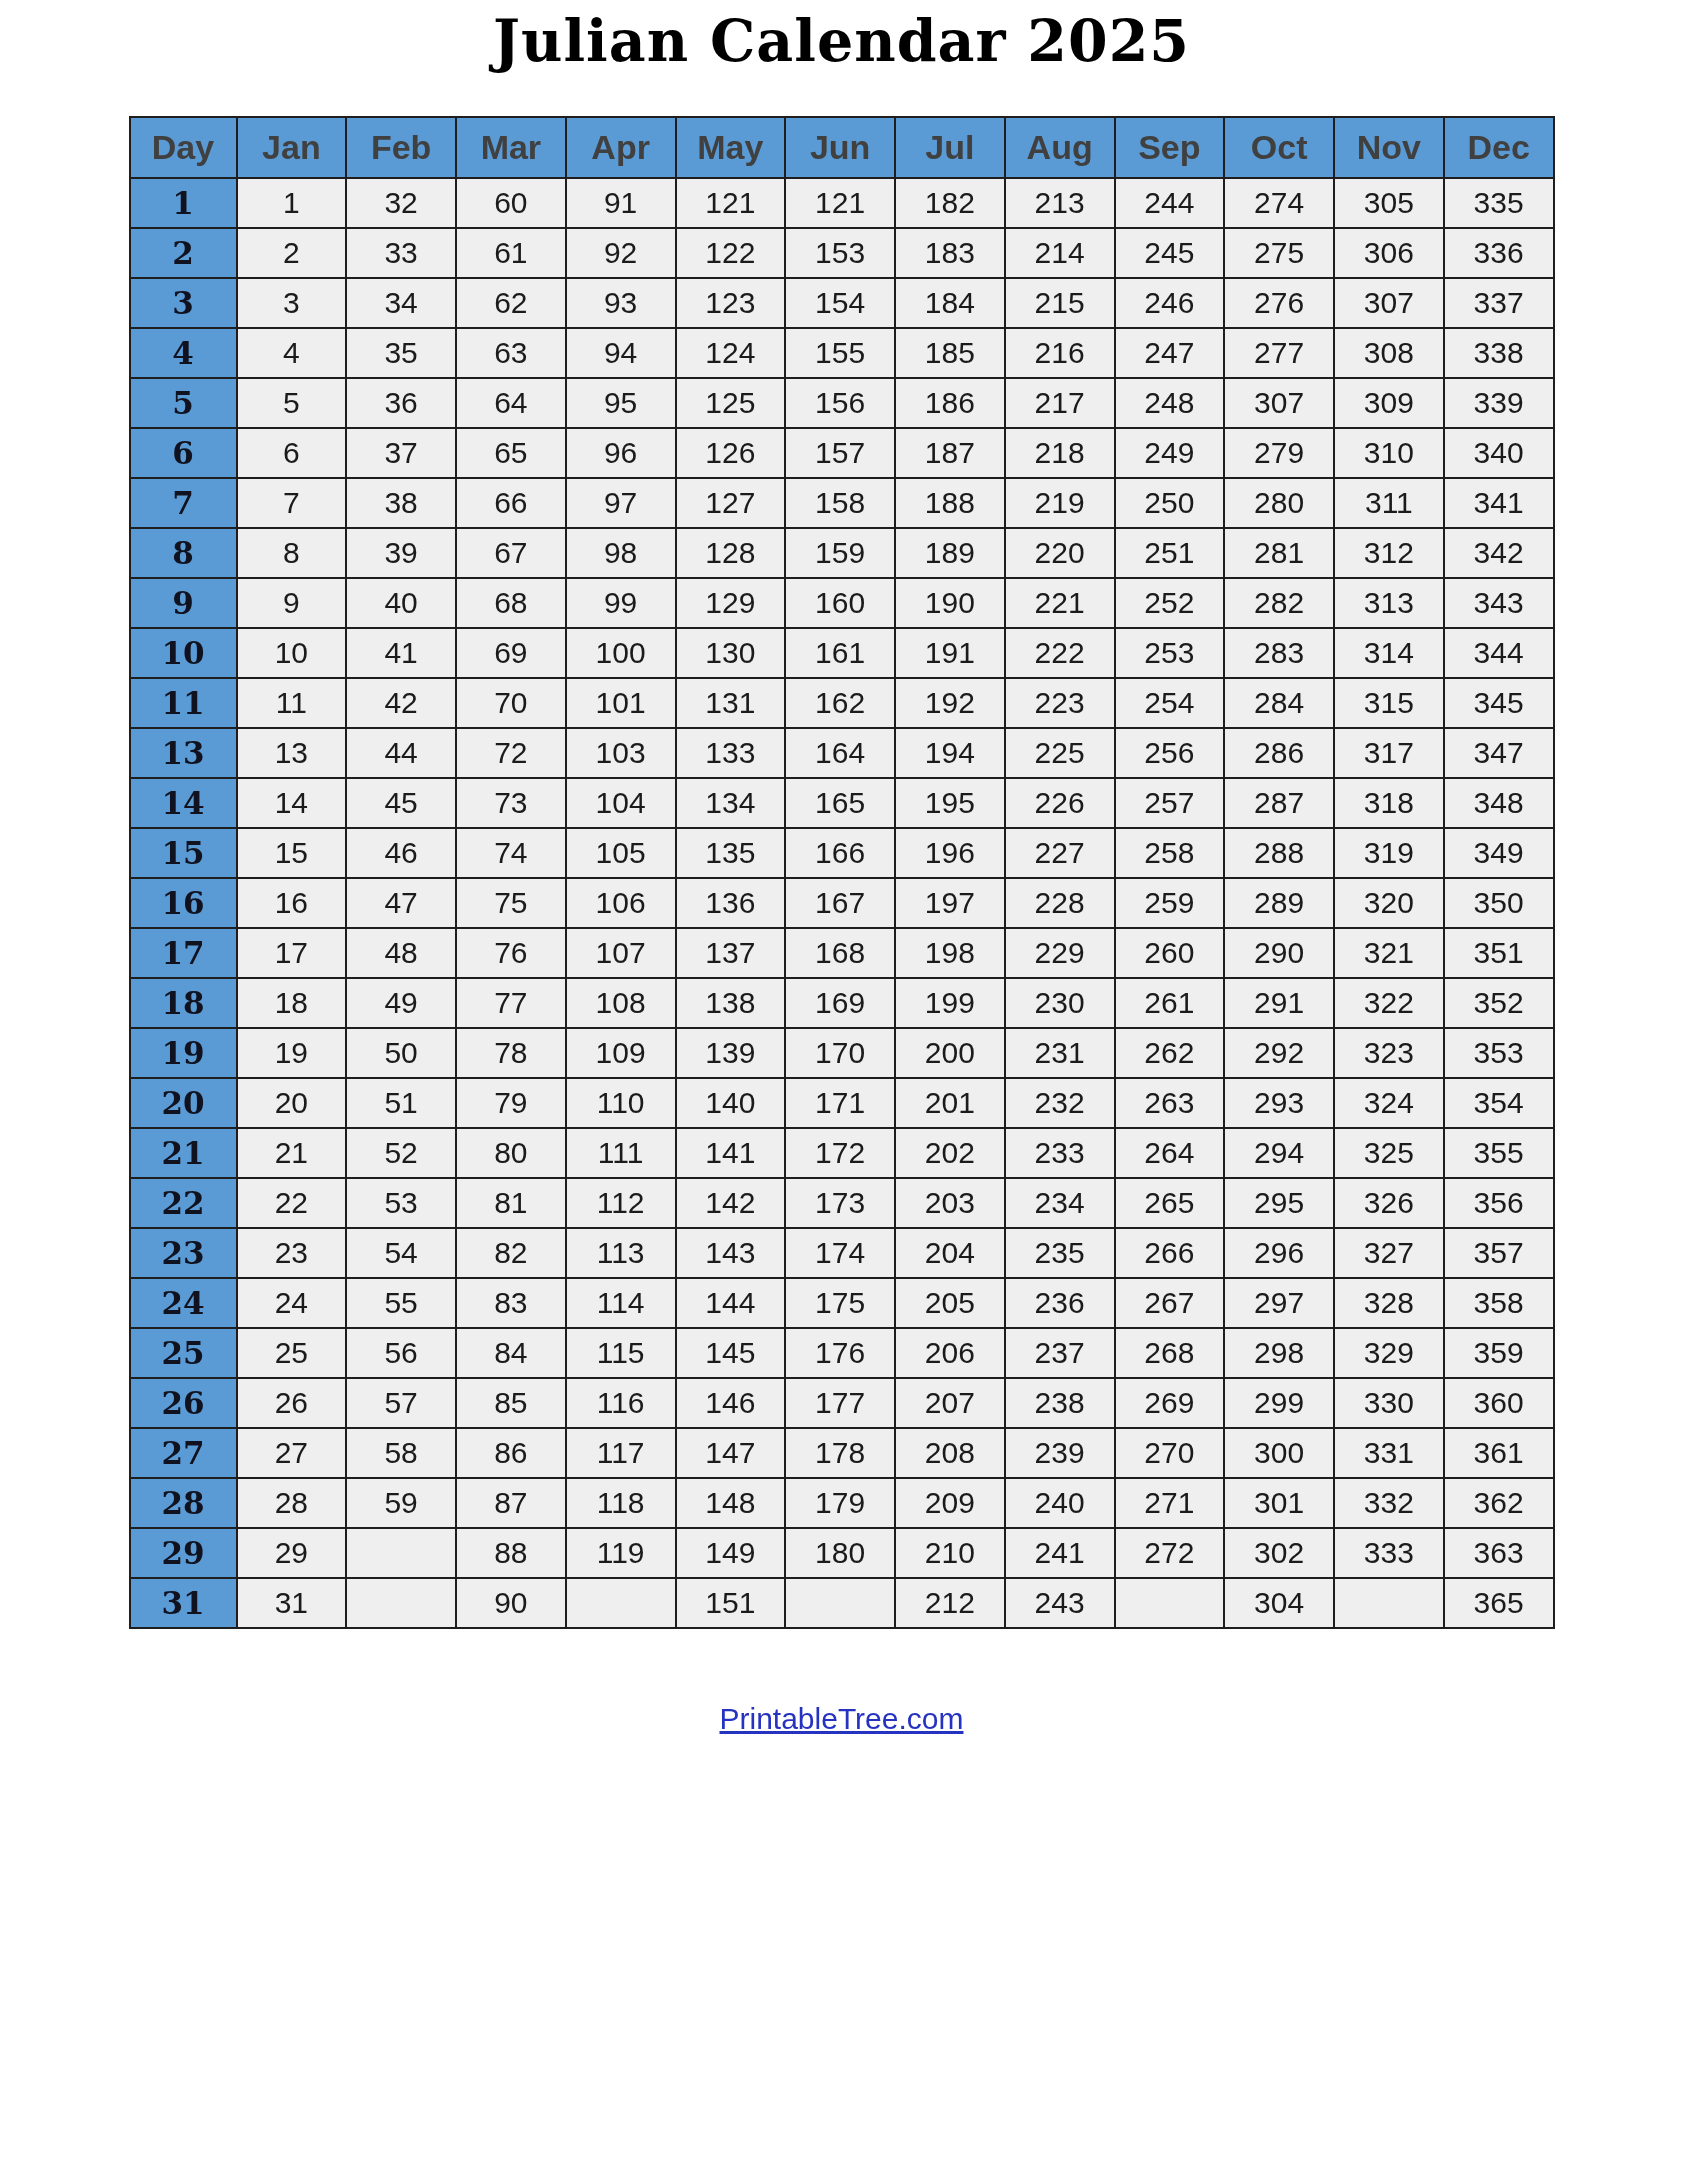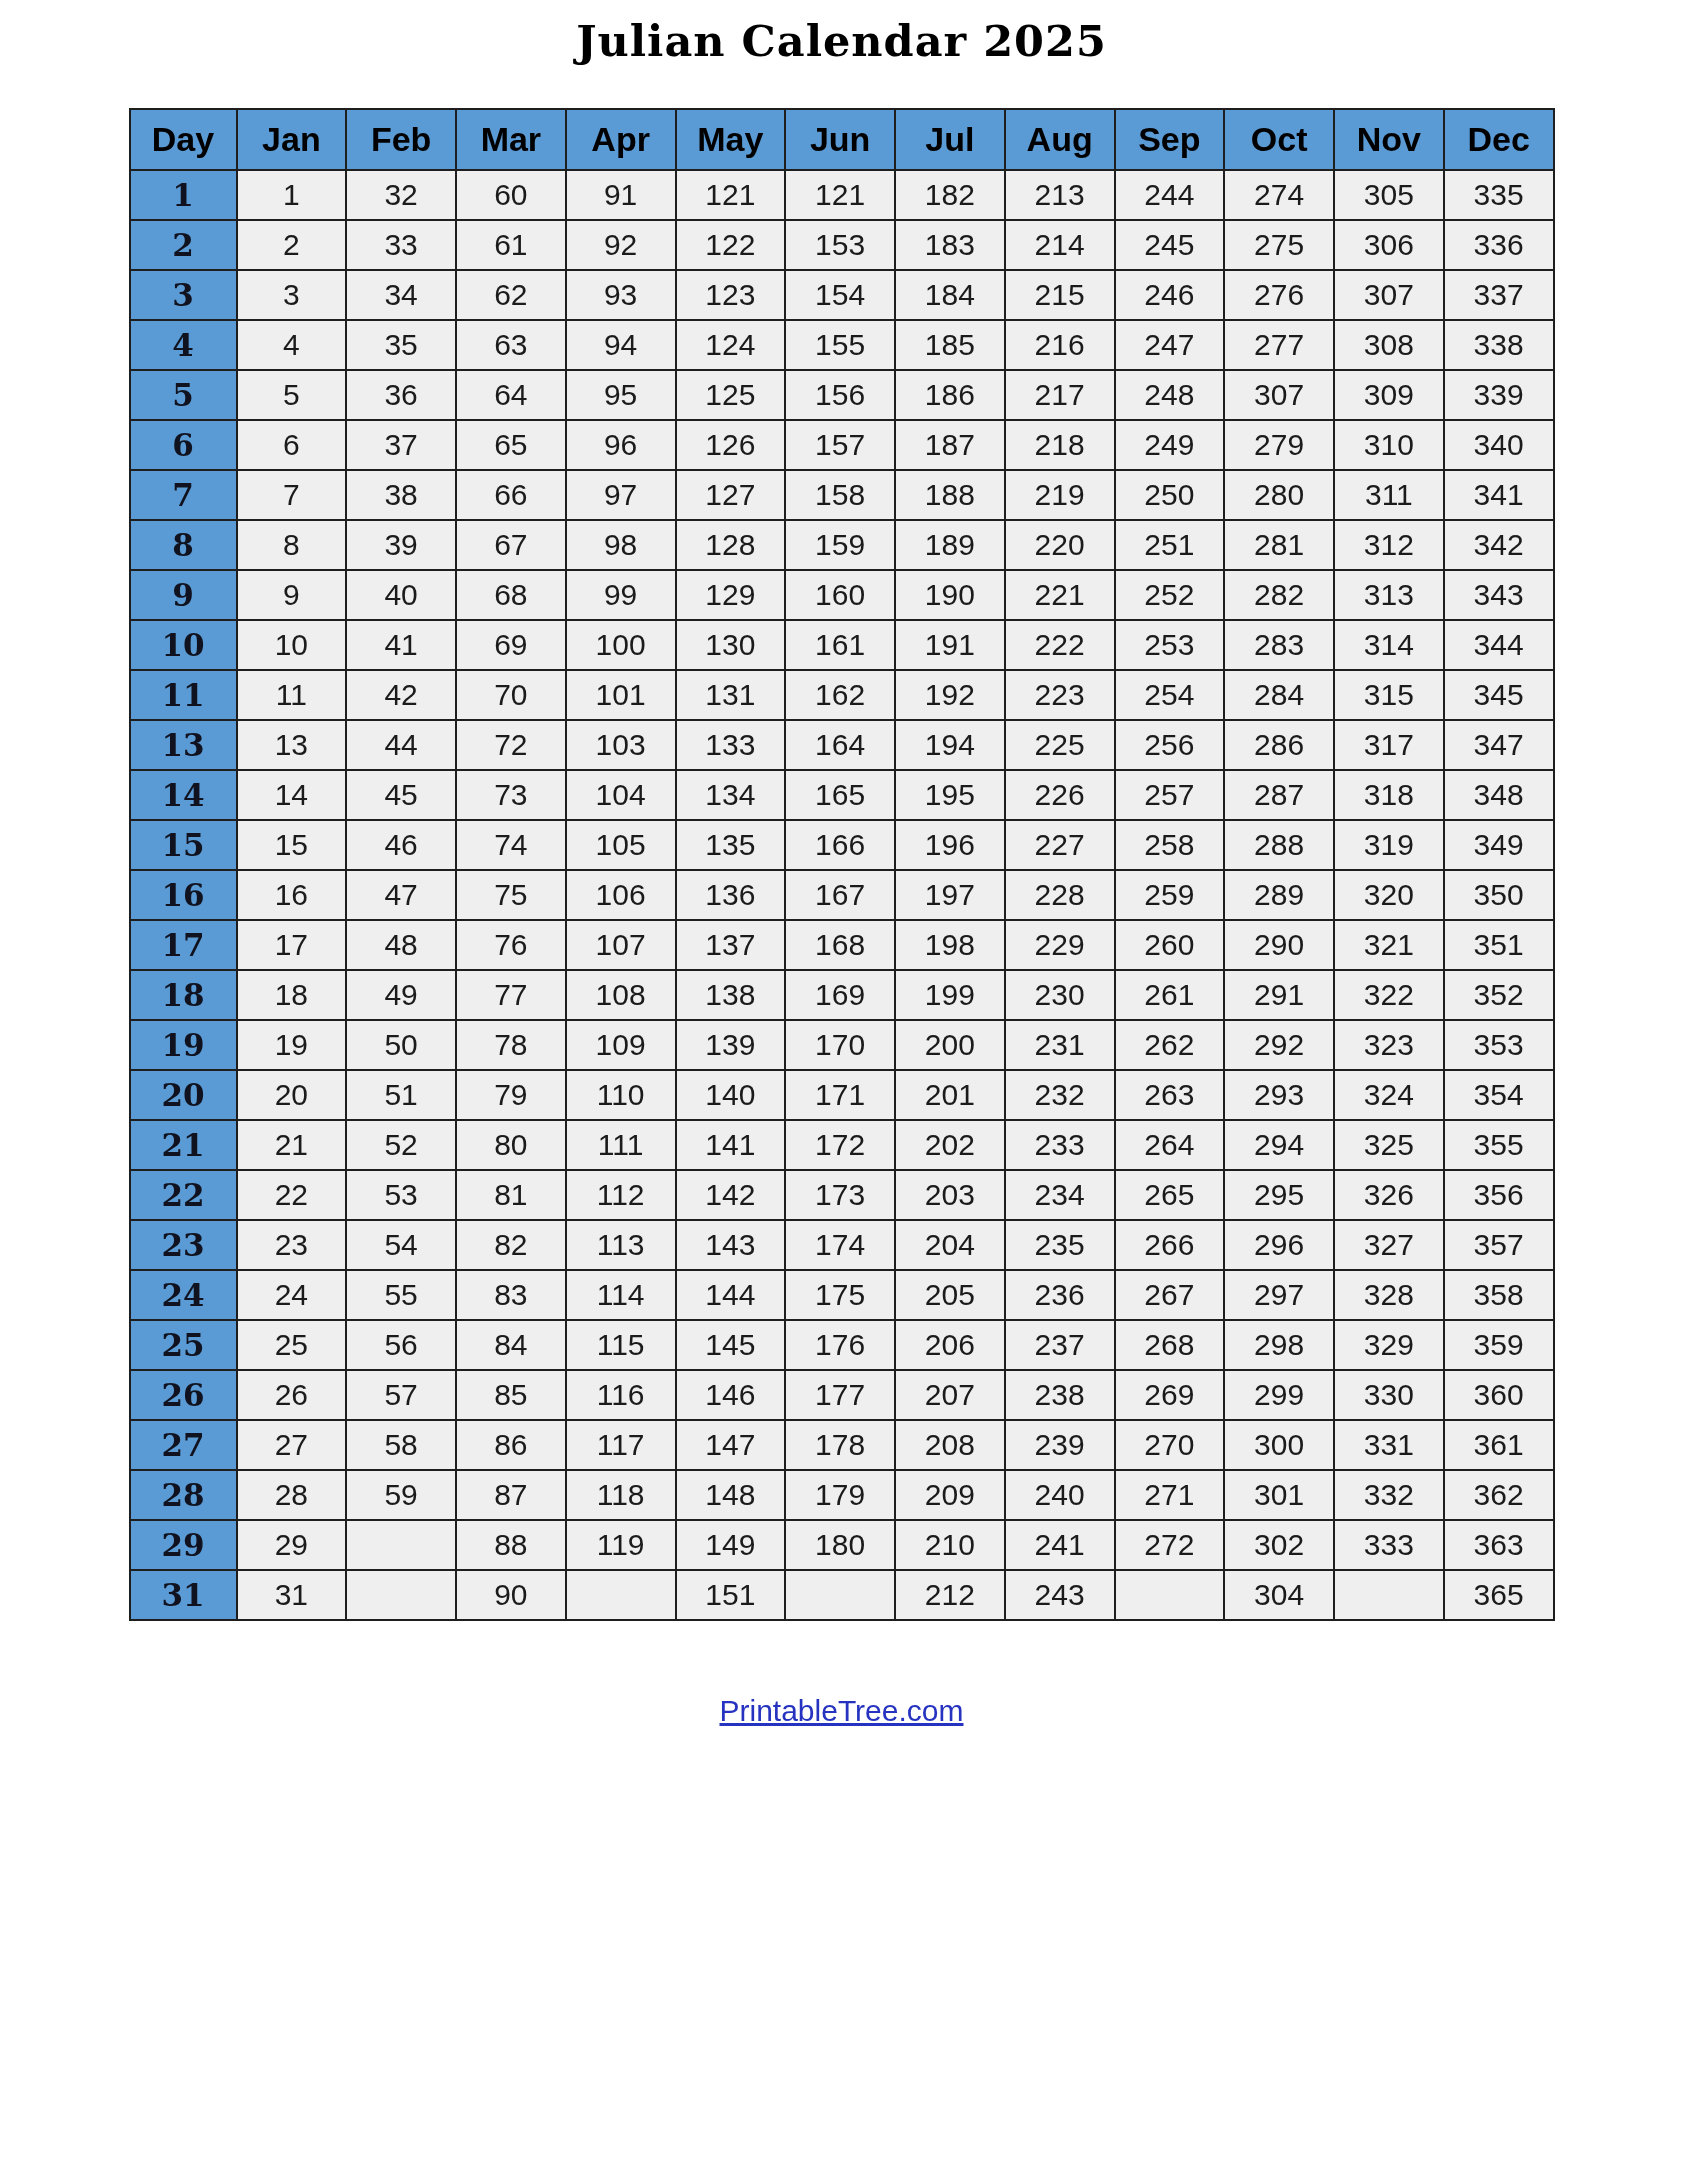"Julian Calendar 2025" .page-title { font-size: 43px -> 57px; margin: 16px -> 7px }
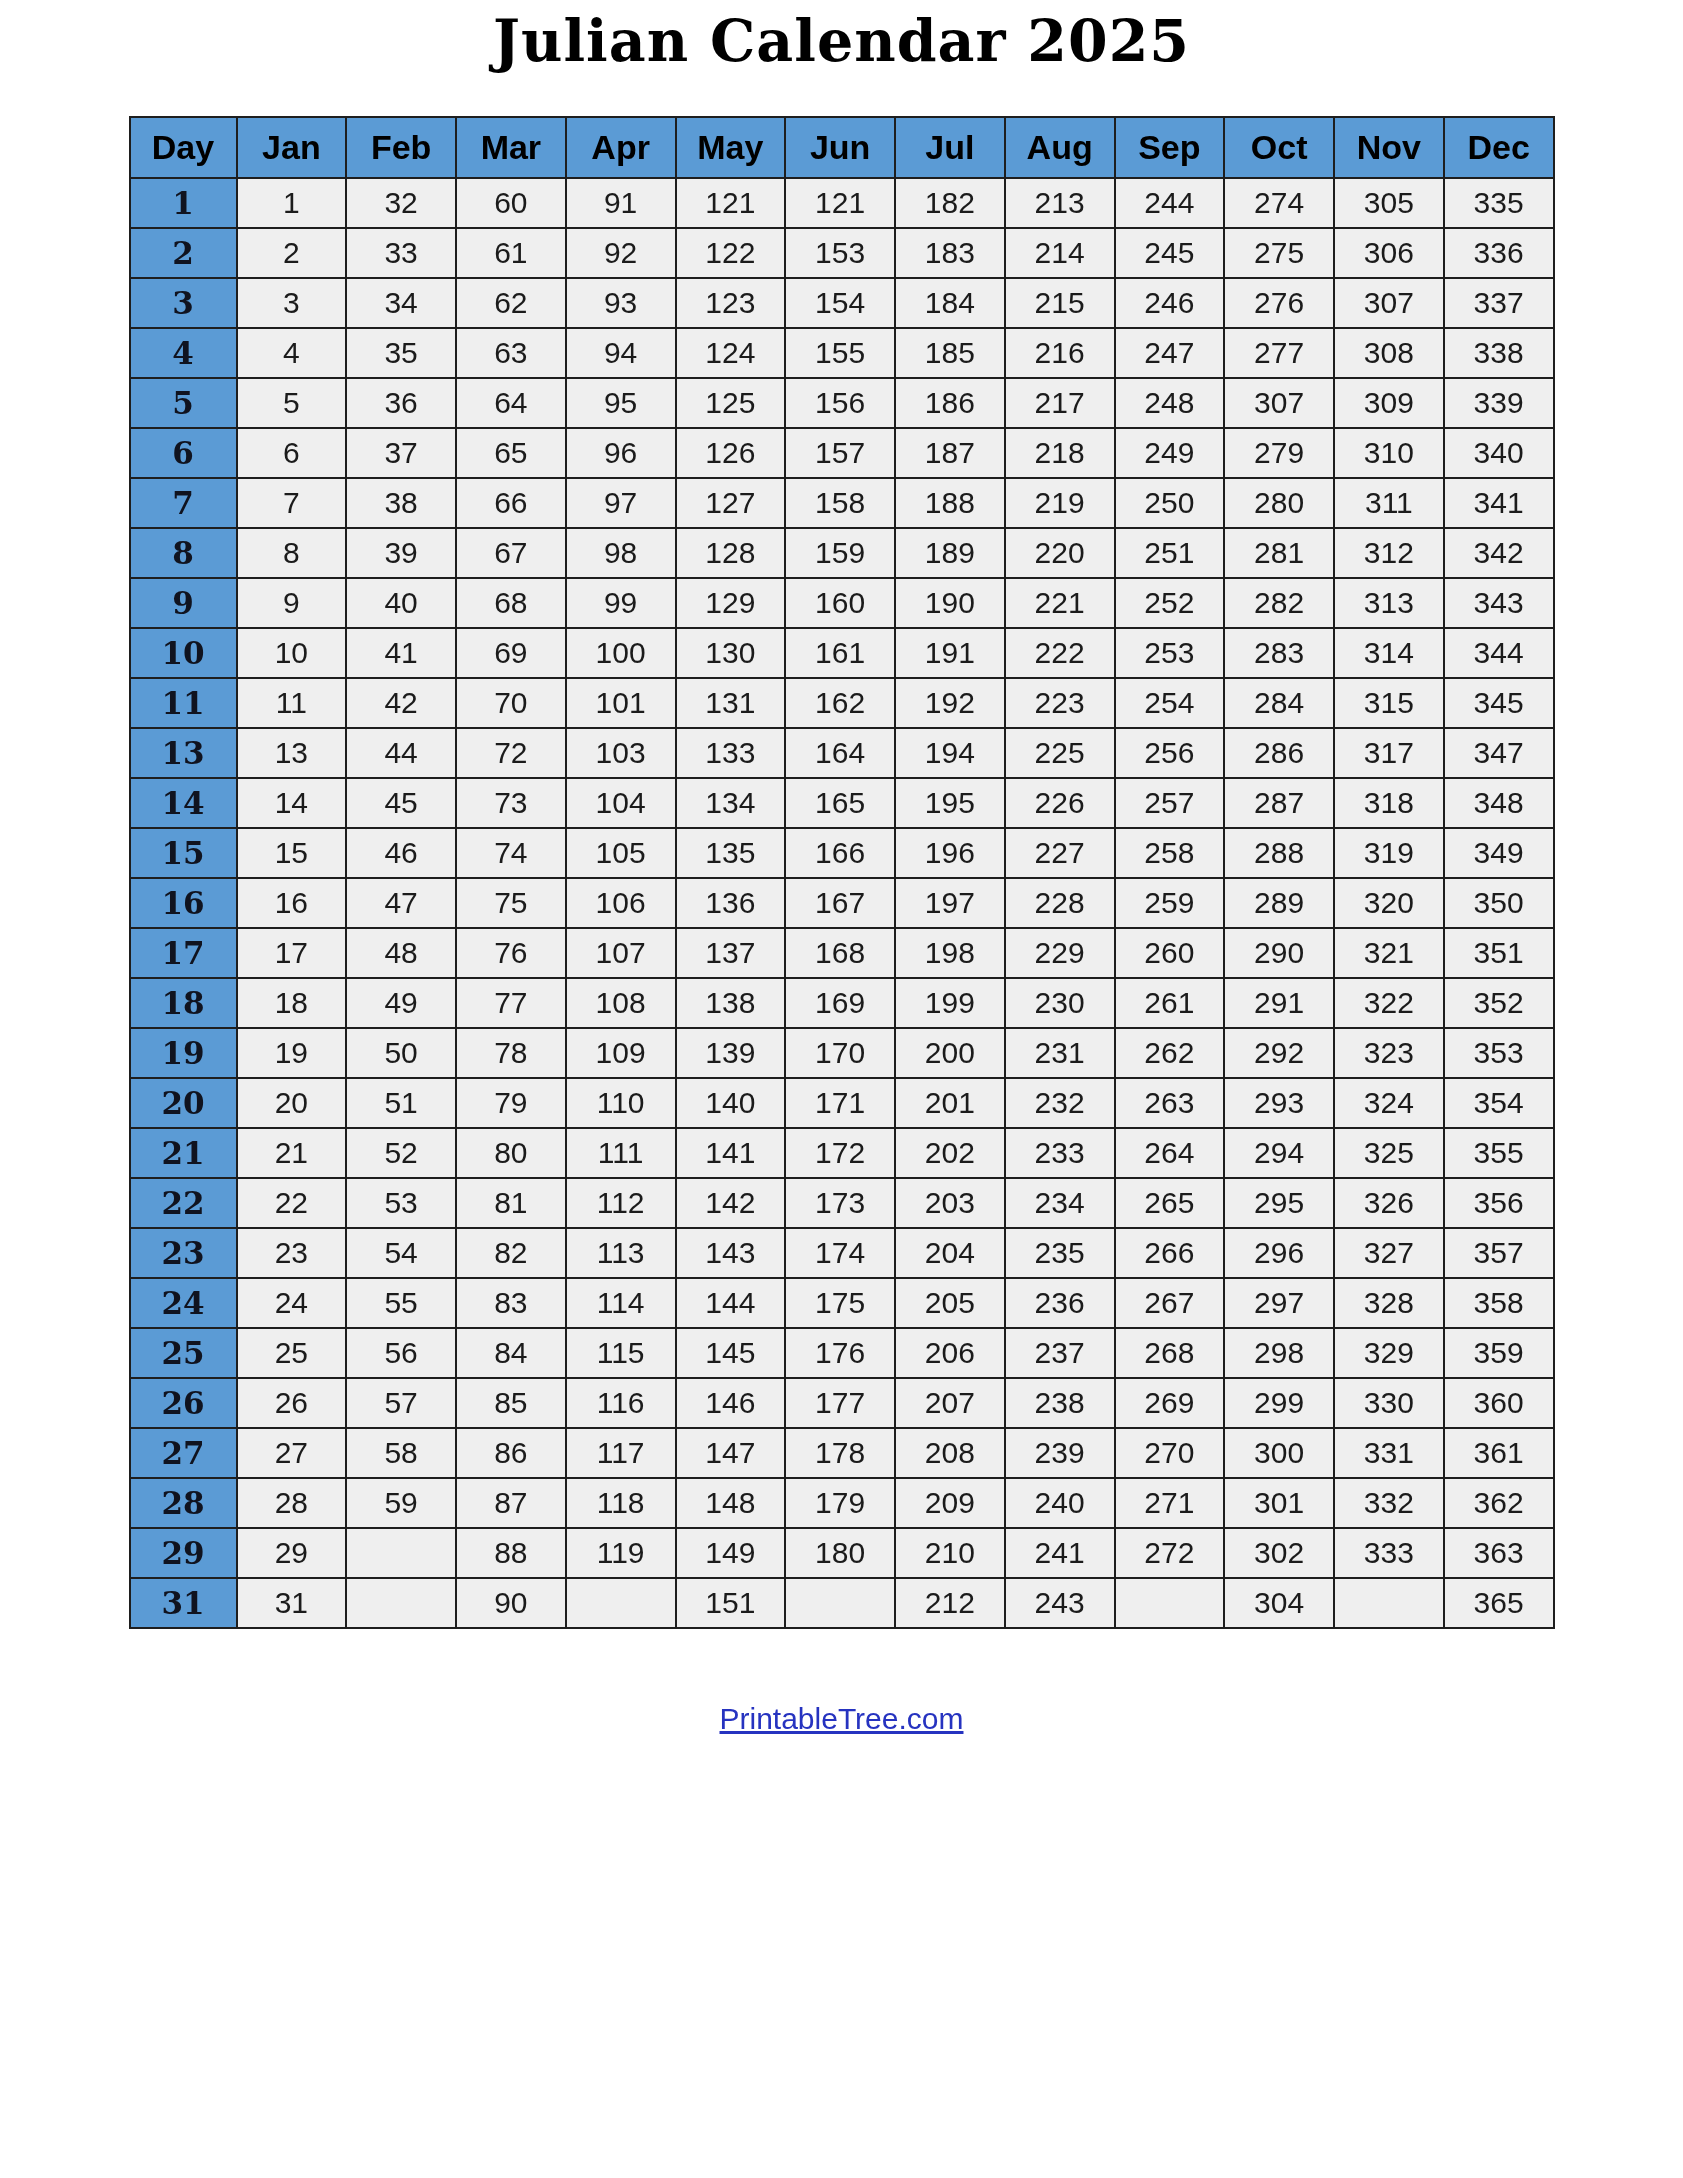"Day" table.julian thead th { color: #000000 -> #404040 }
